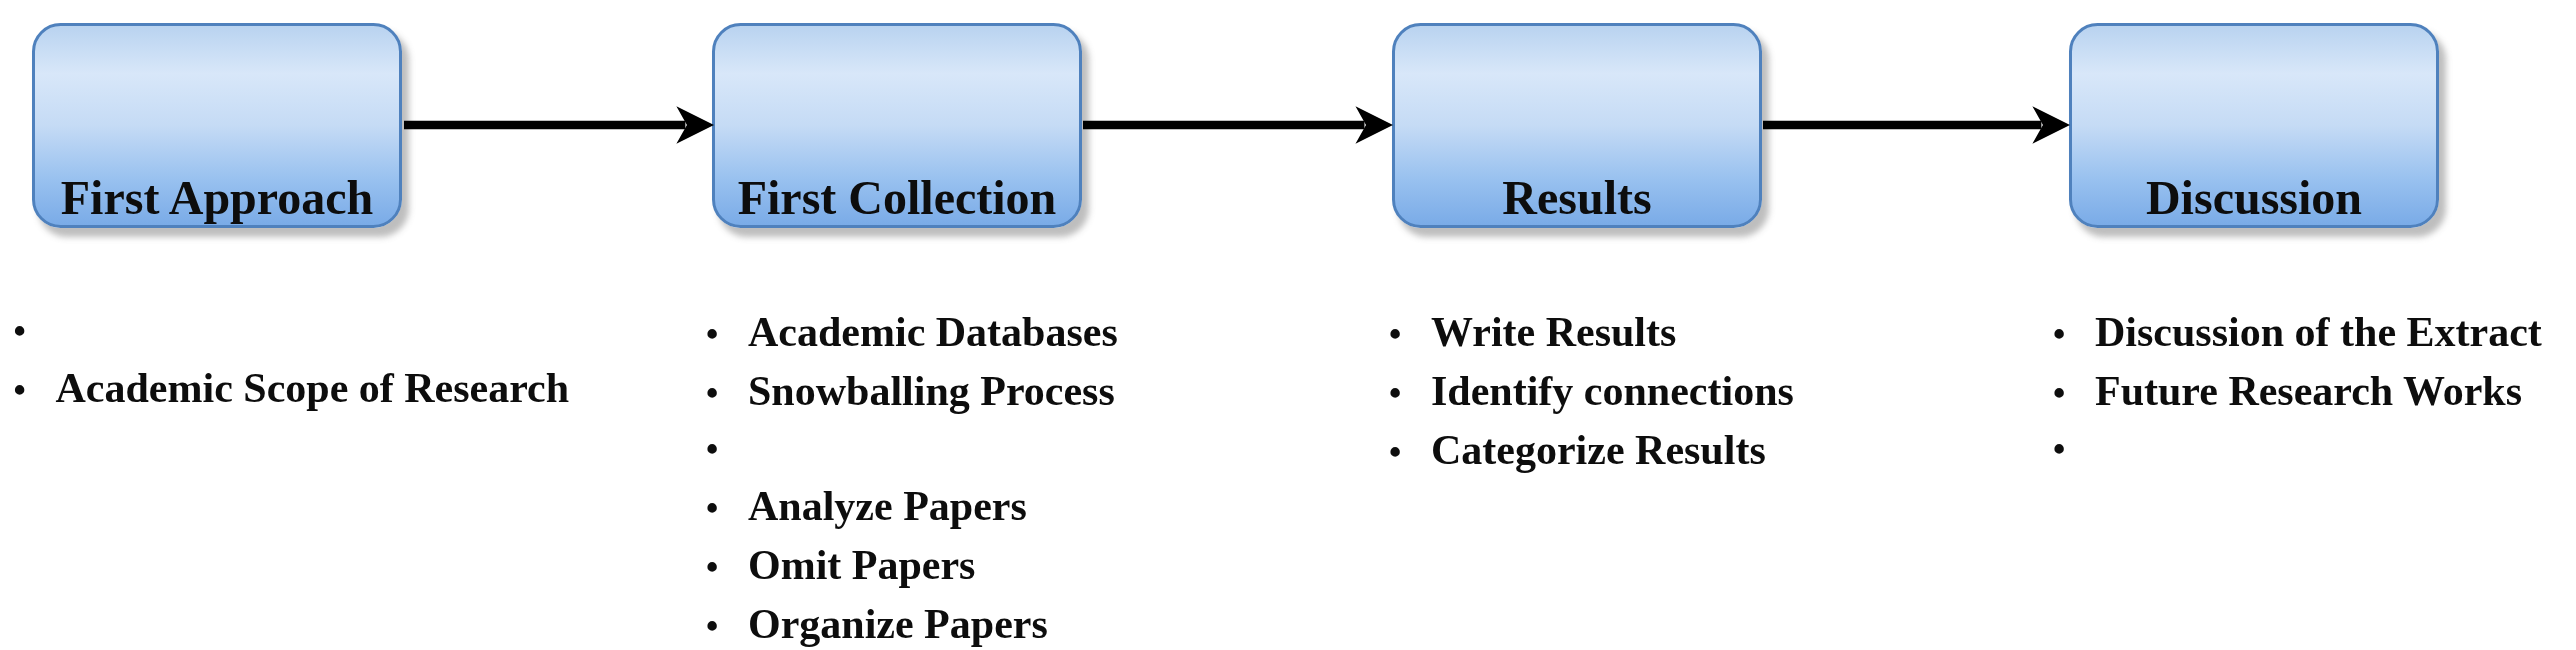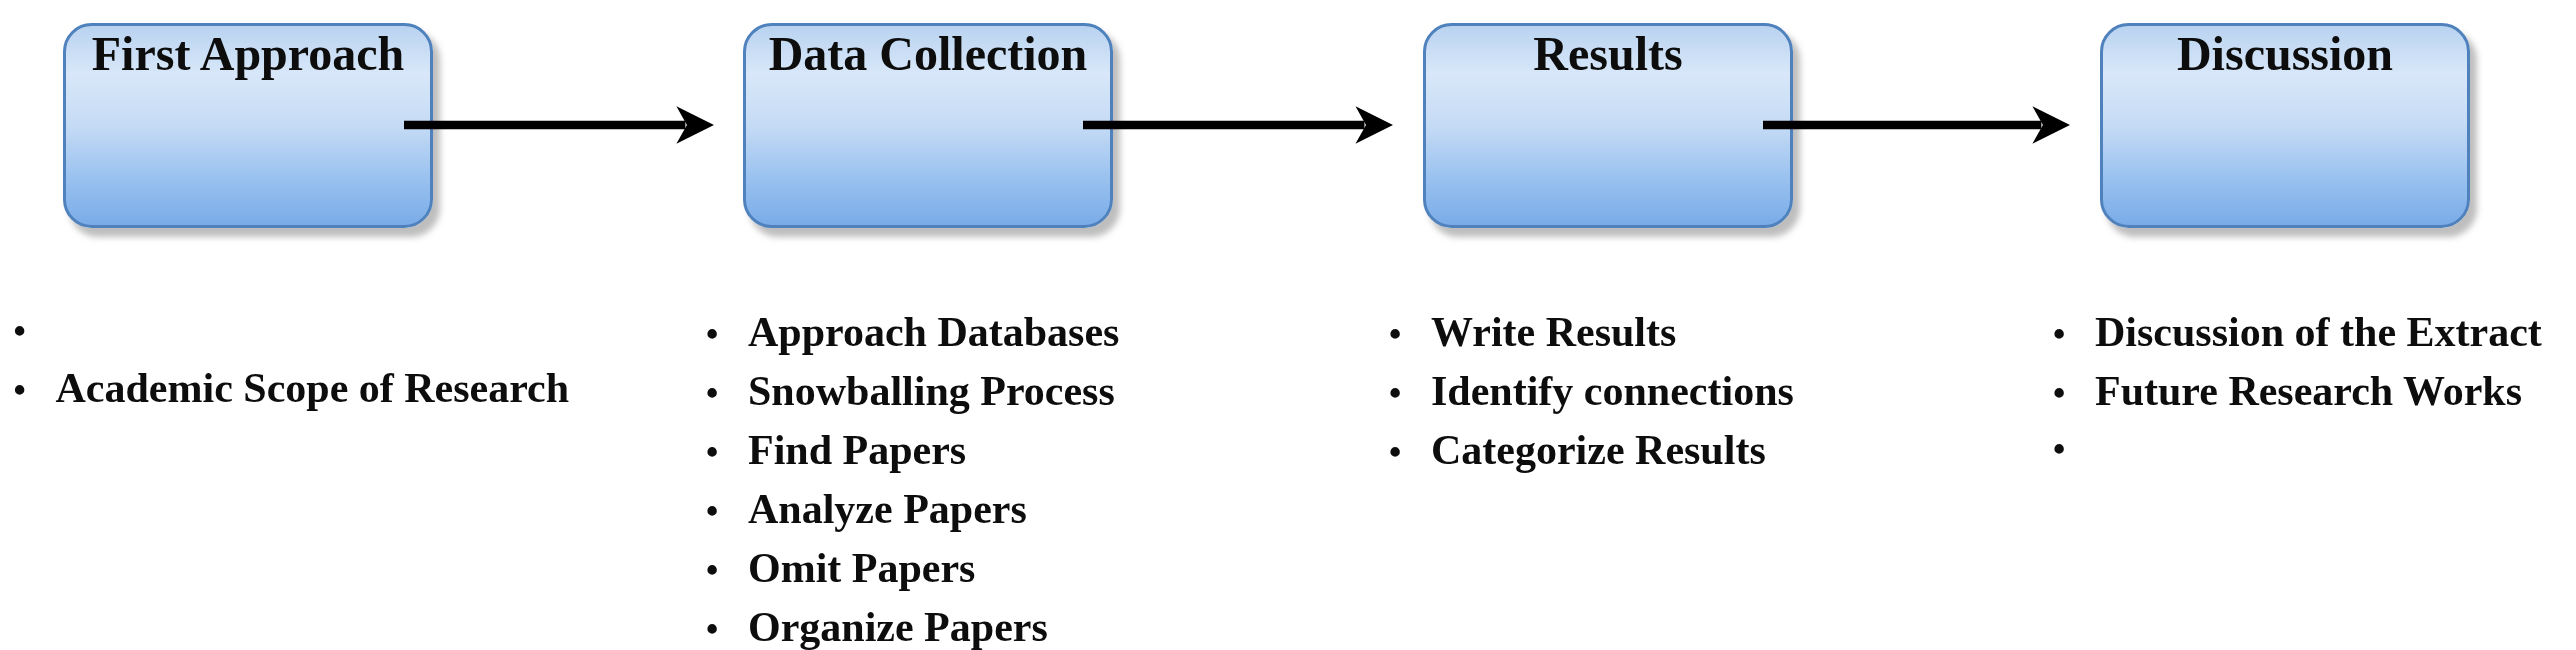"First Approach" .stage-box { align-items: flex-start -> flex-end; margin-left: 31px -> none }
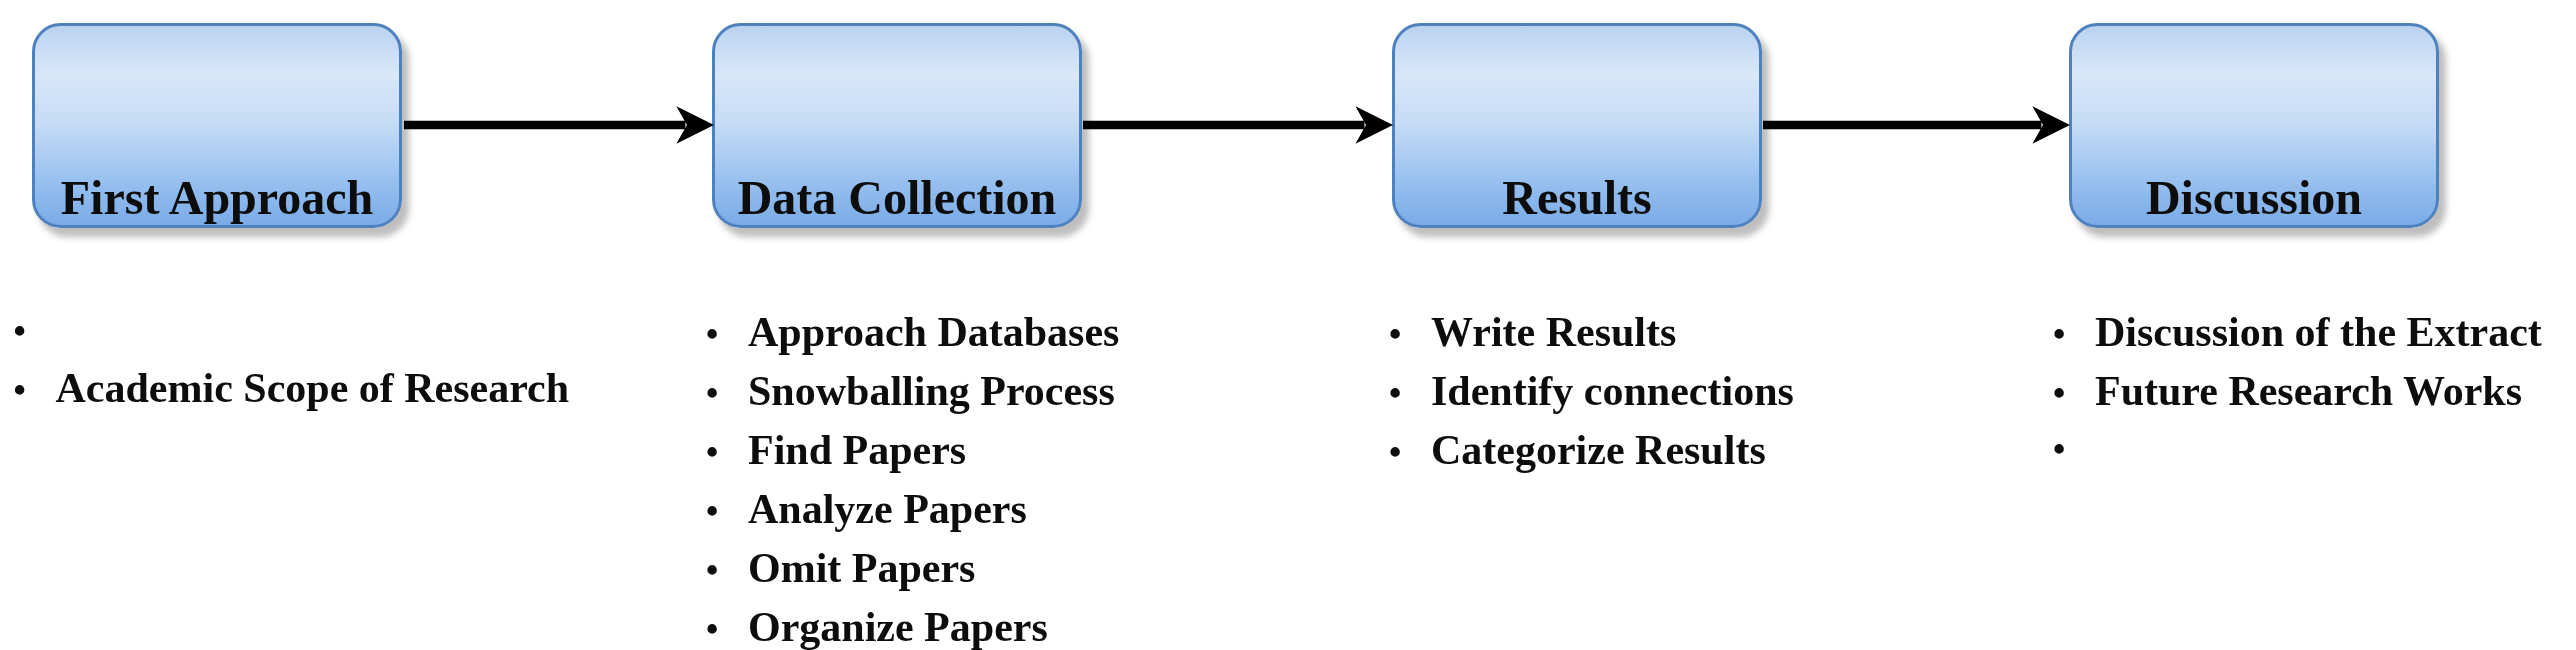"Data Collection" span.stage-title { text: Data -> First }
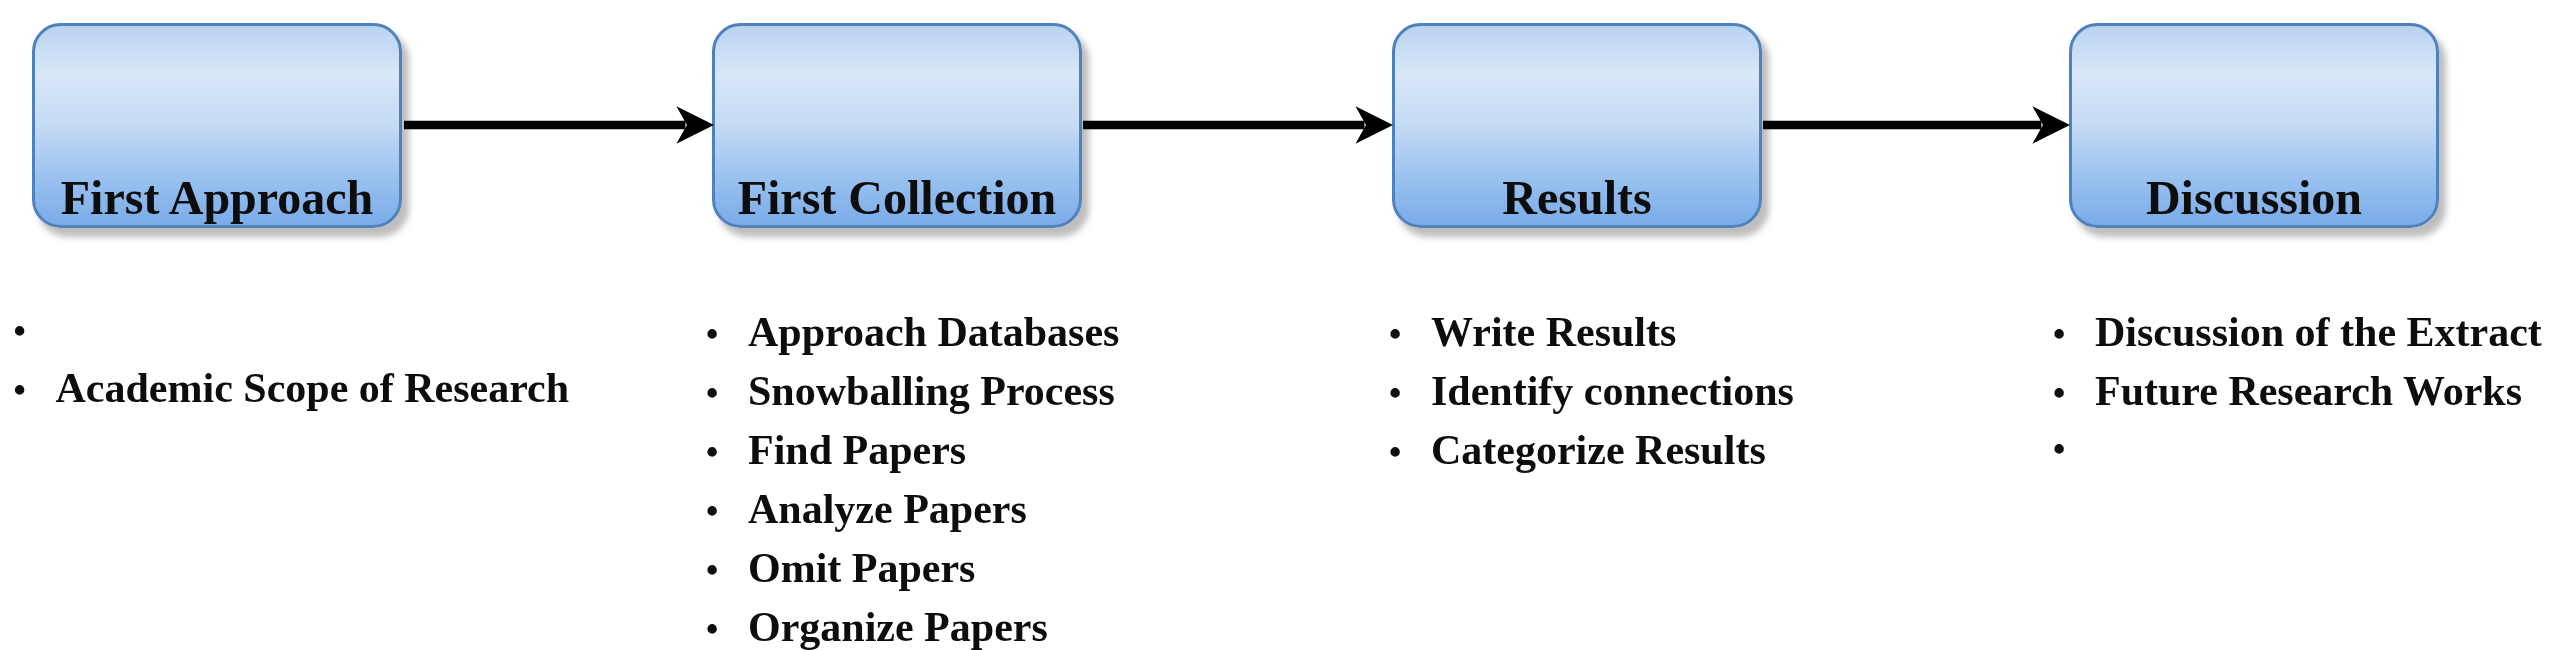"Approach Databases" span { text: Approach -> Academic }
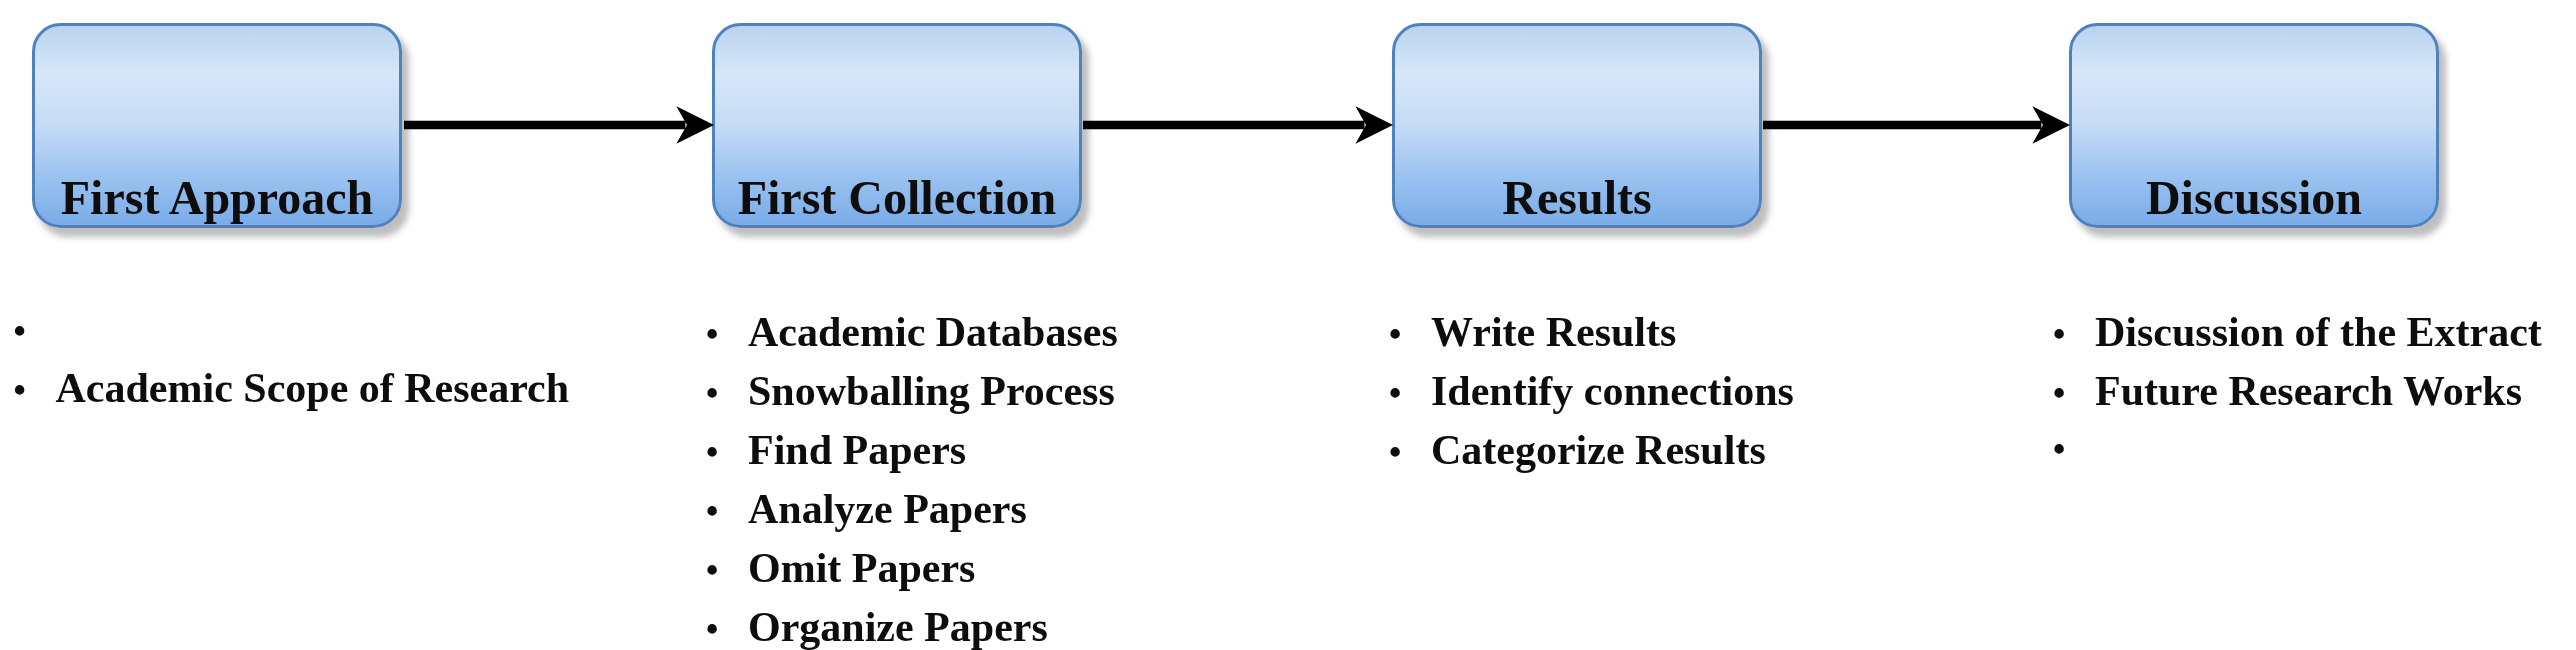"Find Papers" span { html: <span>Find Papers</span> -> none }
